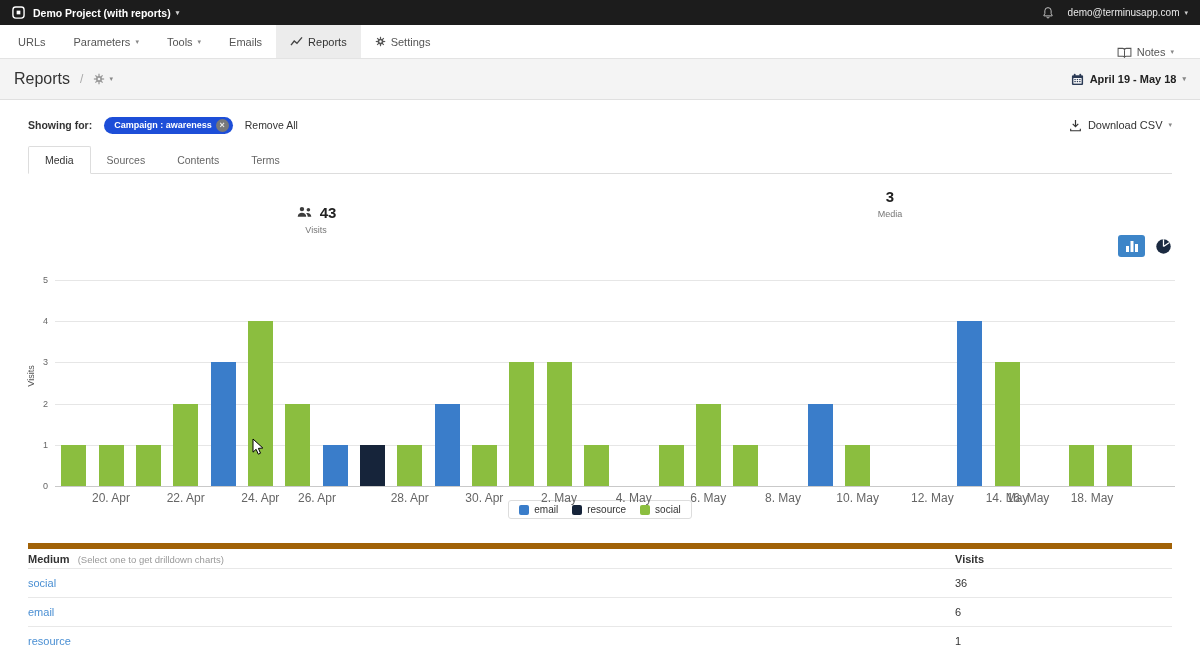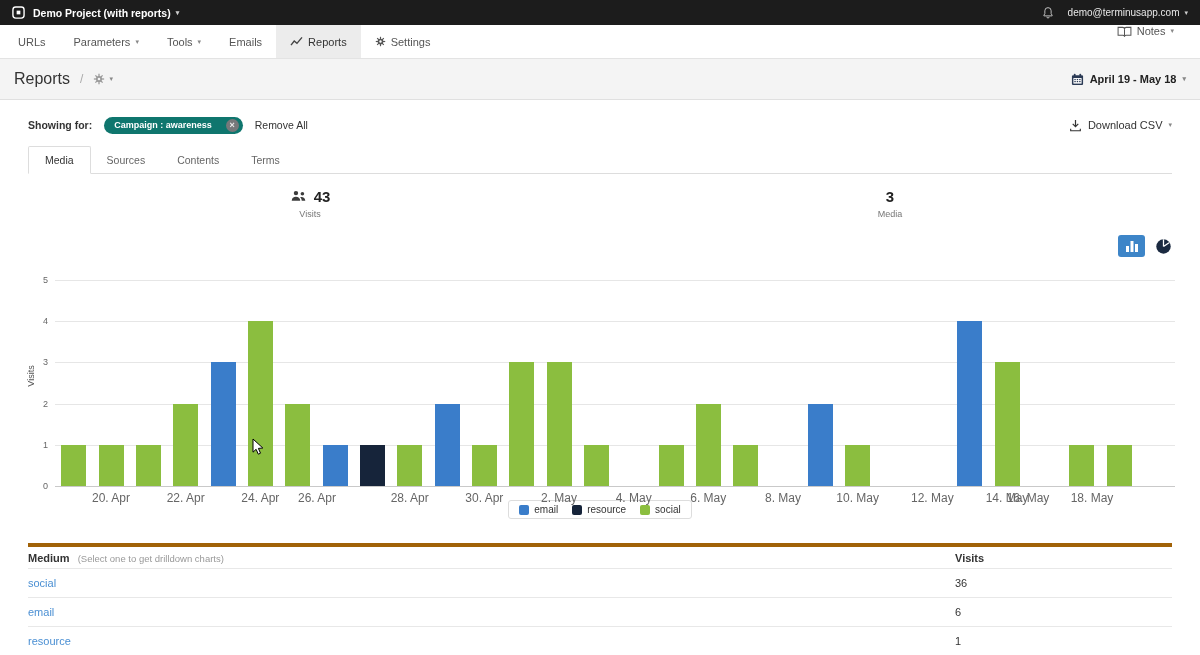"Notes" .nav-right { align-items: flex-start -> flex-end }
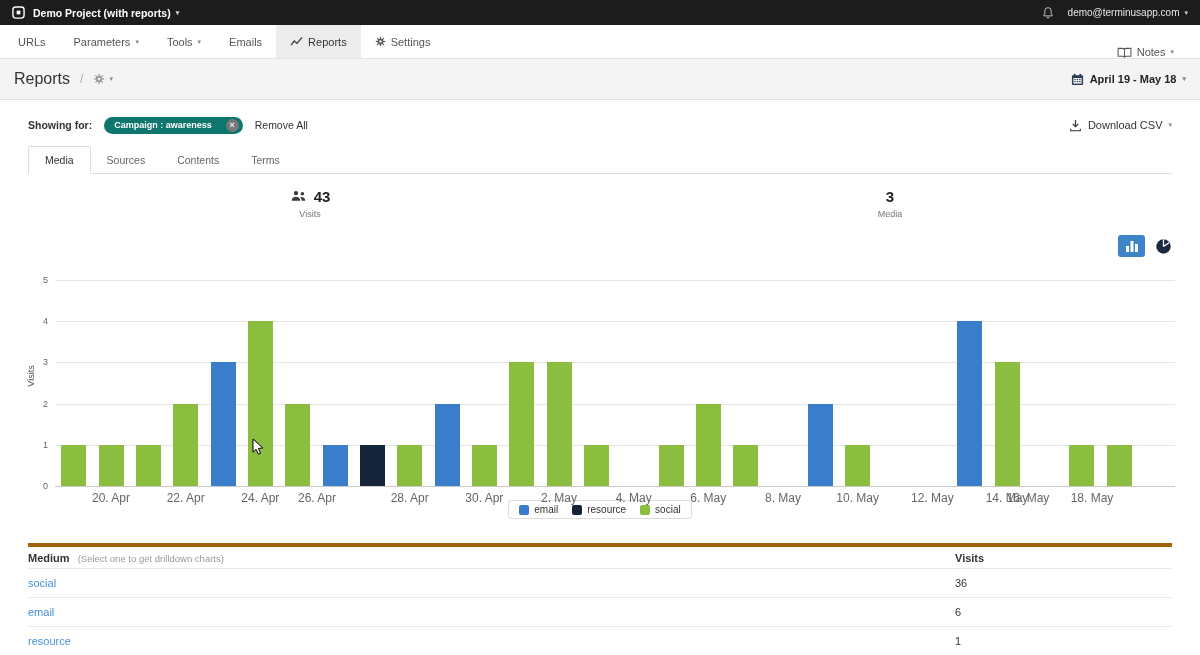"Campaign : awareness" .chip { background: #0f766e -> #1d4ed8; gap: 14px -> 4px }
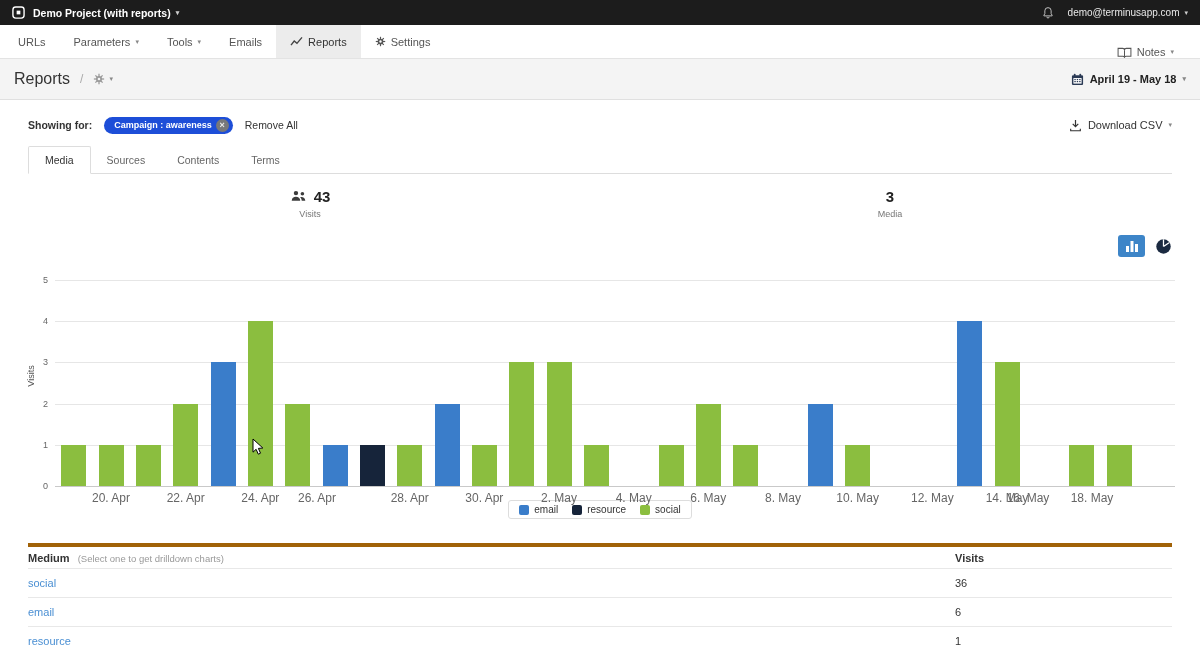"43" .stat-visits { left: 222px -> 228px; margin-top: none -> 16px }
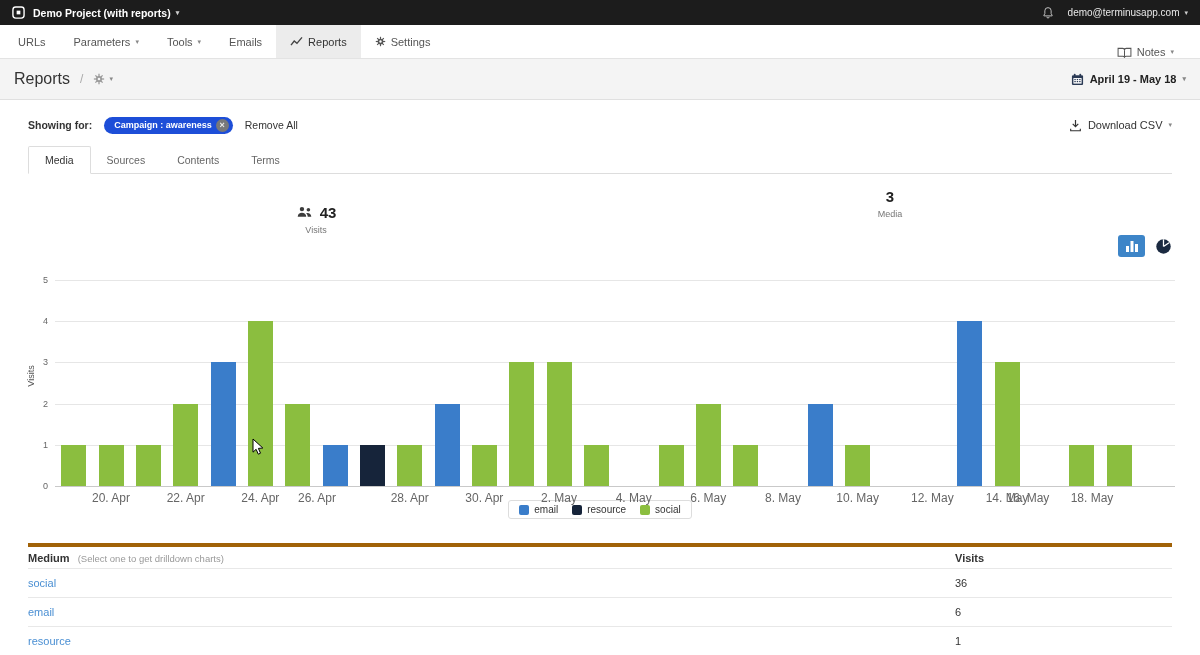"Medium (Select one to get" .trow.thead { border-top: 4px solid #a16207 -> 6px solid #a16207 }
